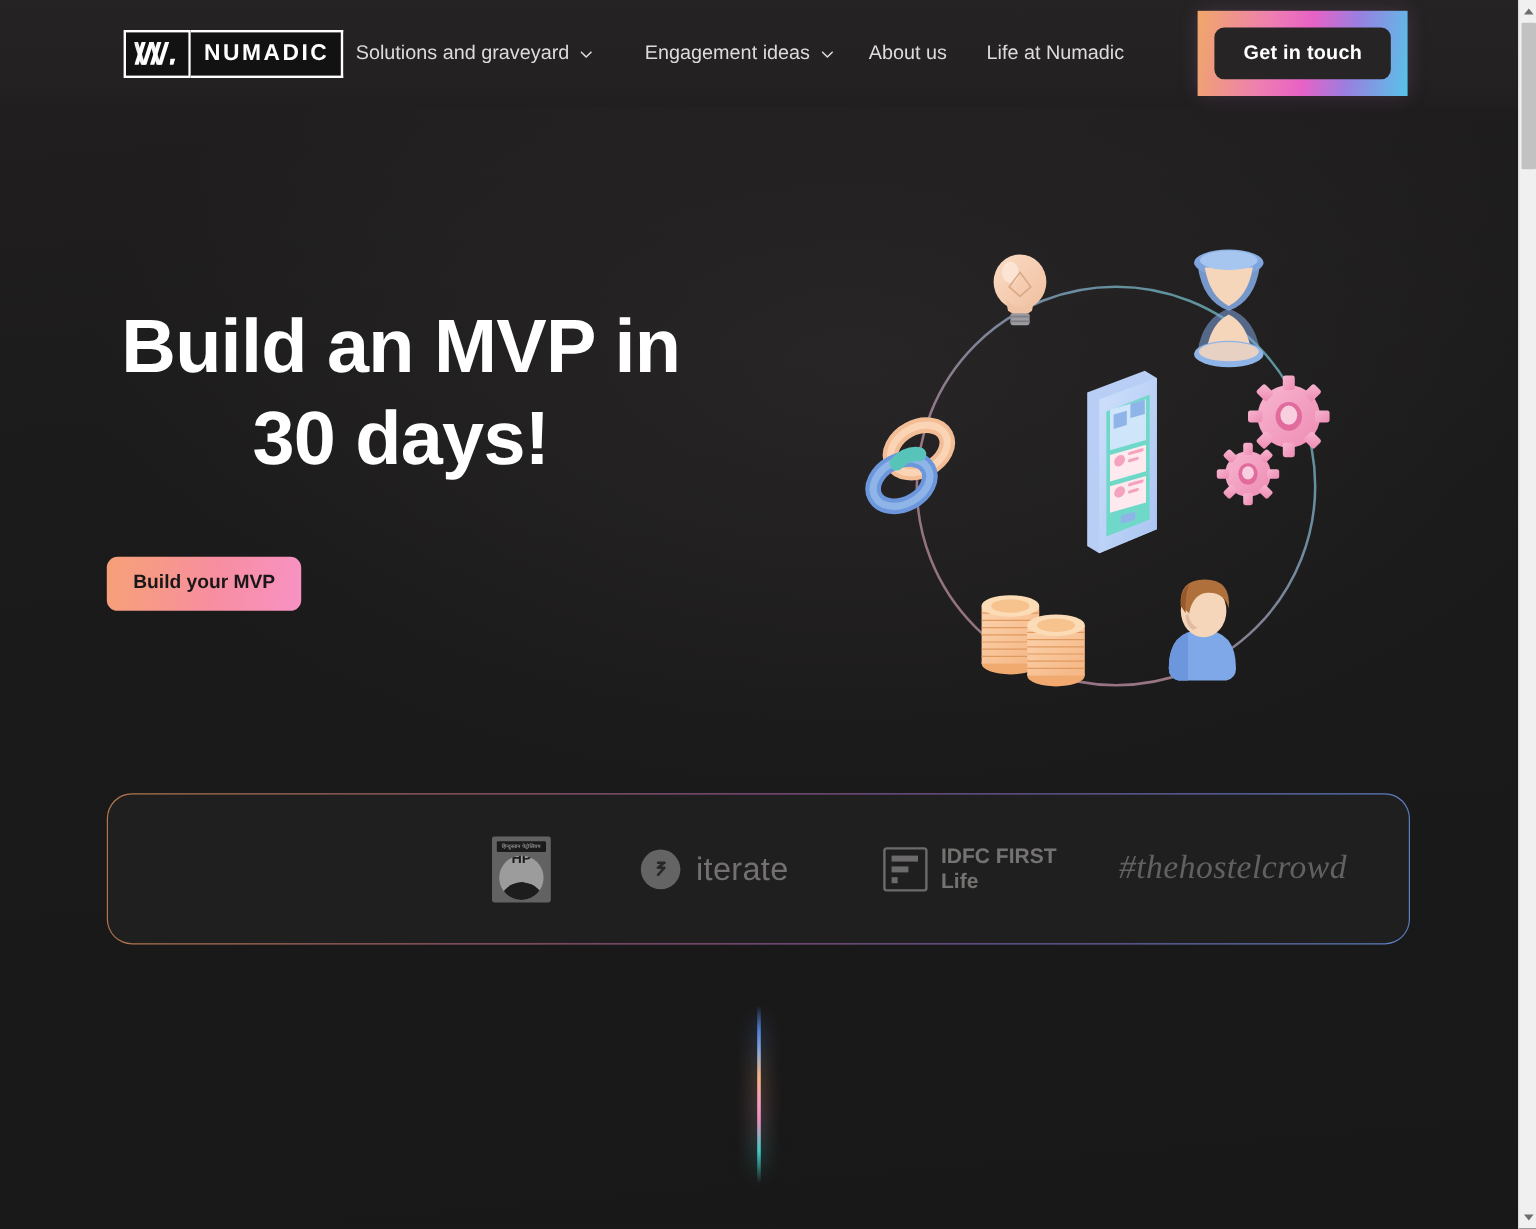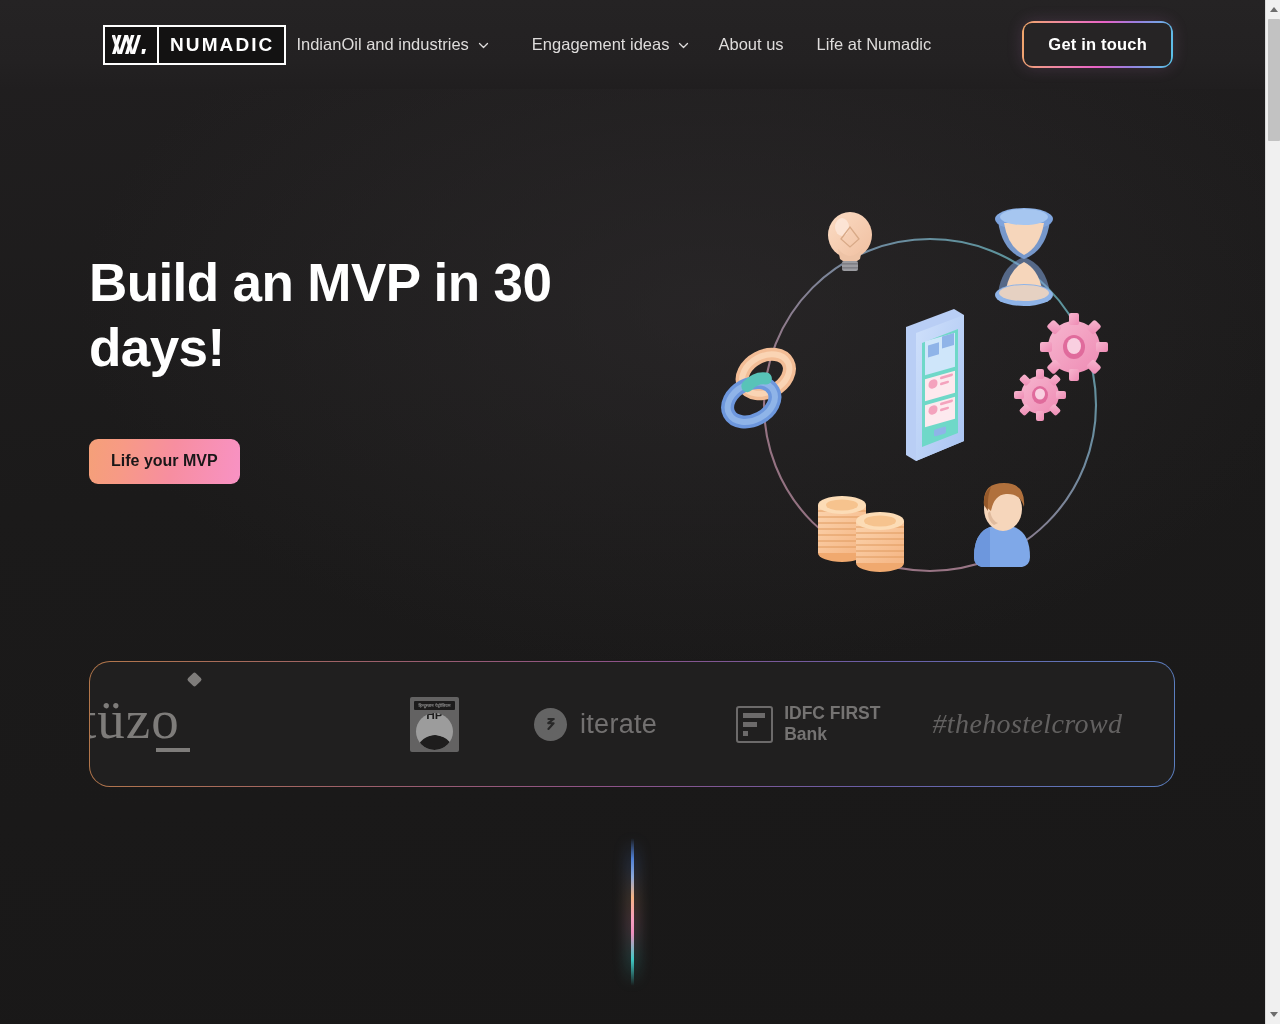"IndianOil and industries" span { text: IndianOil and industries -> Solutions and graveyard }
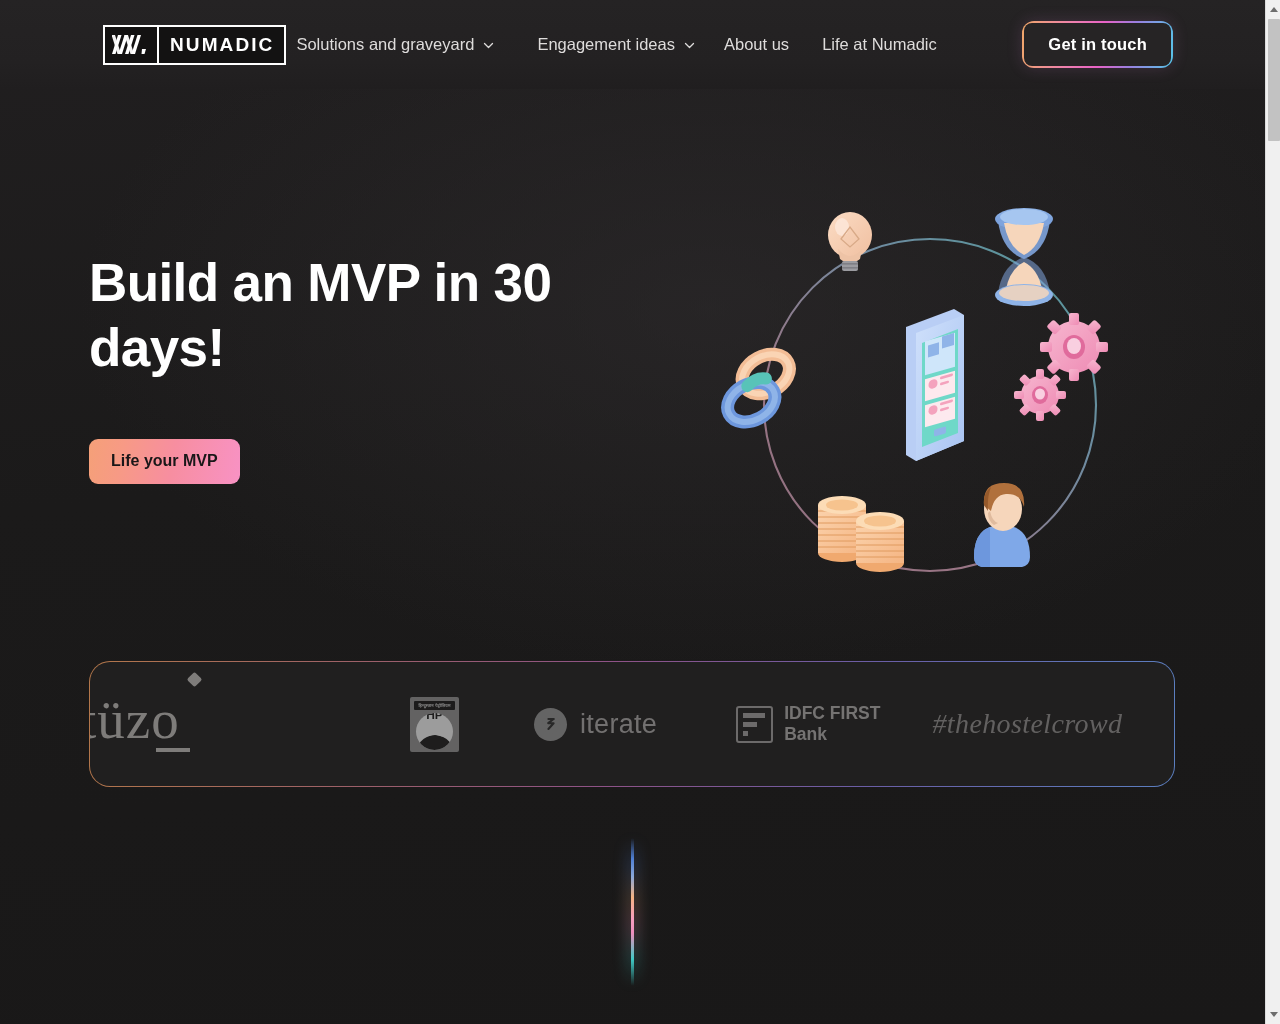"Get in touch" .cta-outline { border-radius: 12px -> 0; padding: 2px -> 14px }
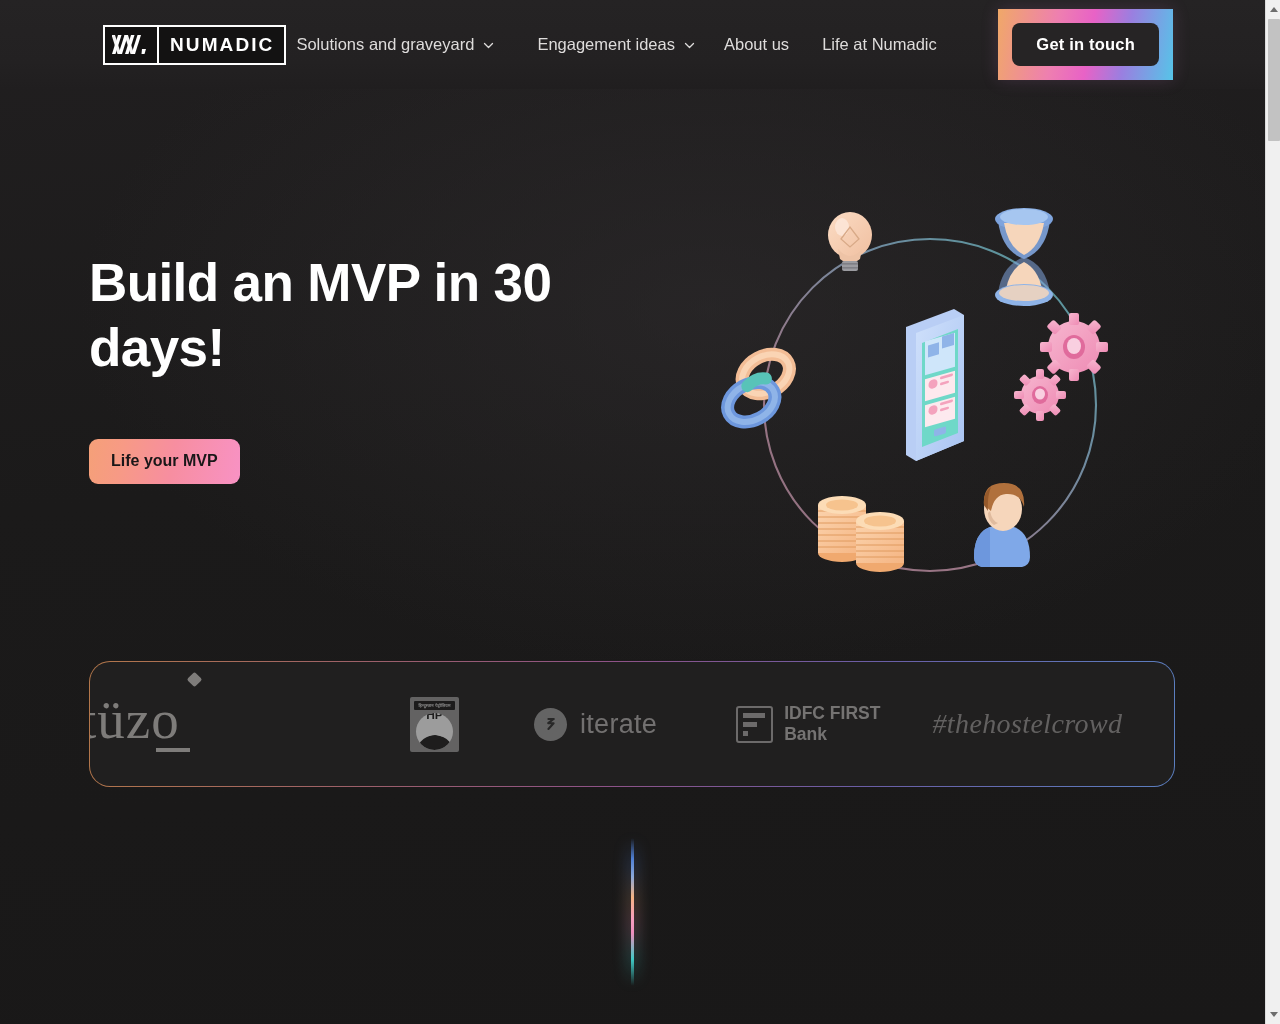"Build an MVP in 30" .hero-title { font-size: 53px -> 63px; text-align: none -> center }
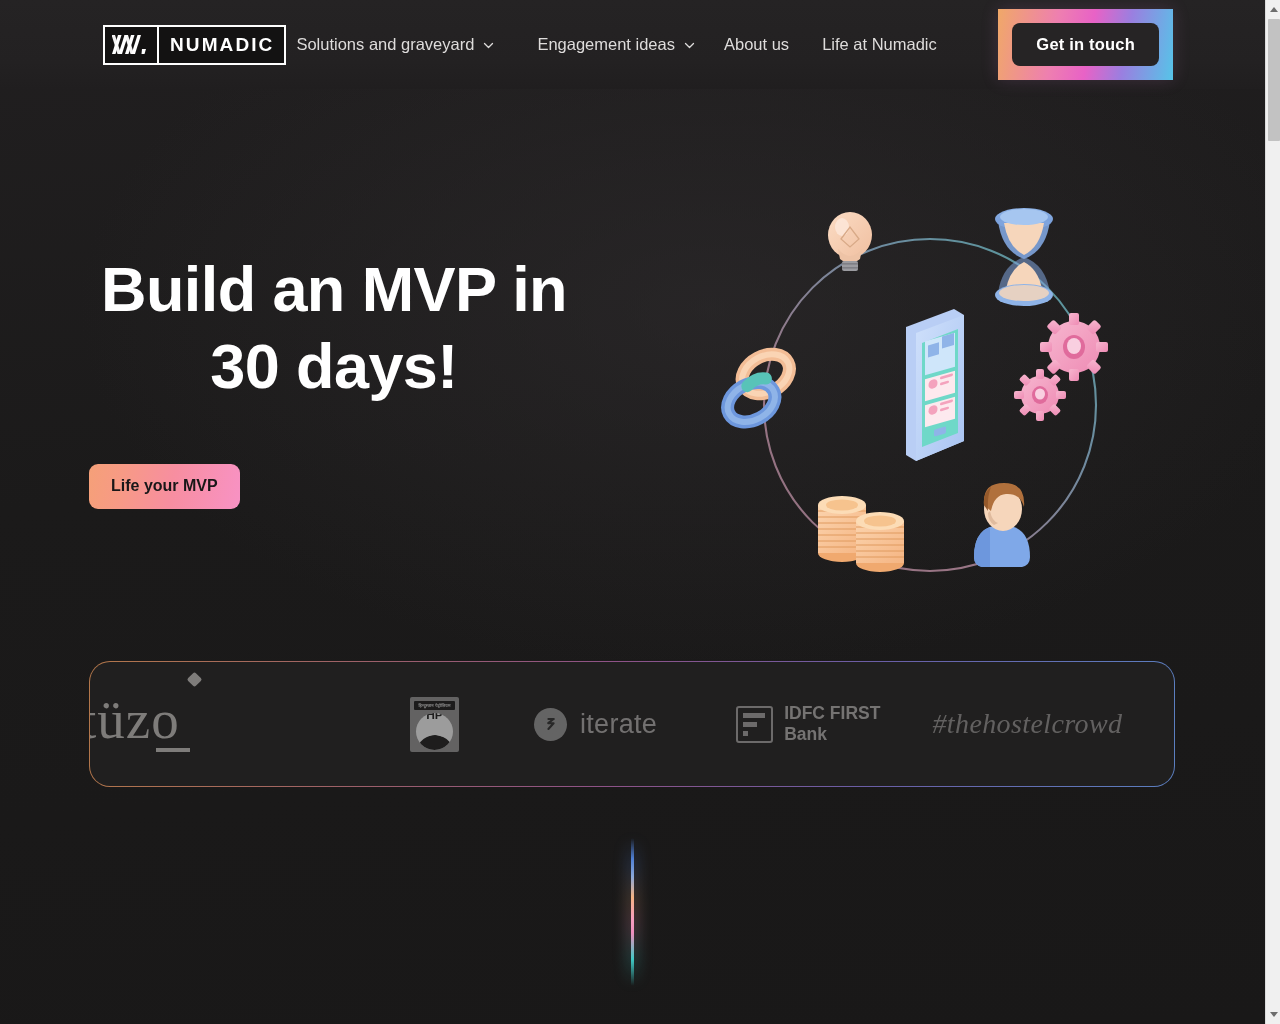"Life your MVP" div.hero-btn { text: Life -> Build }
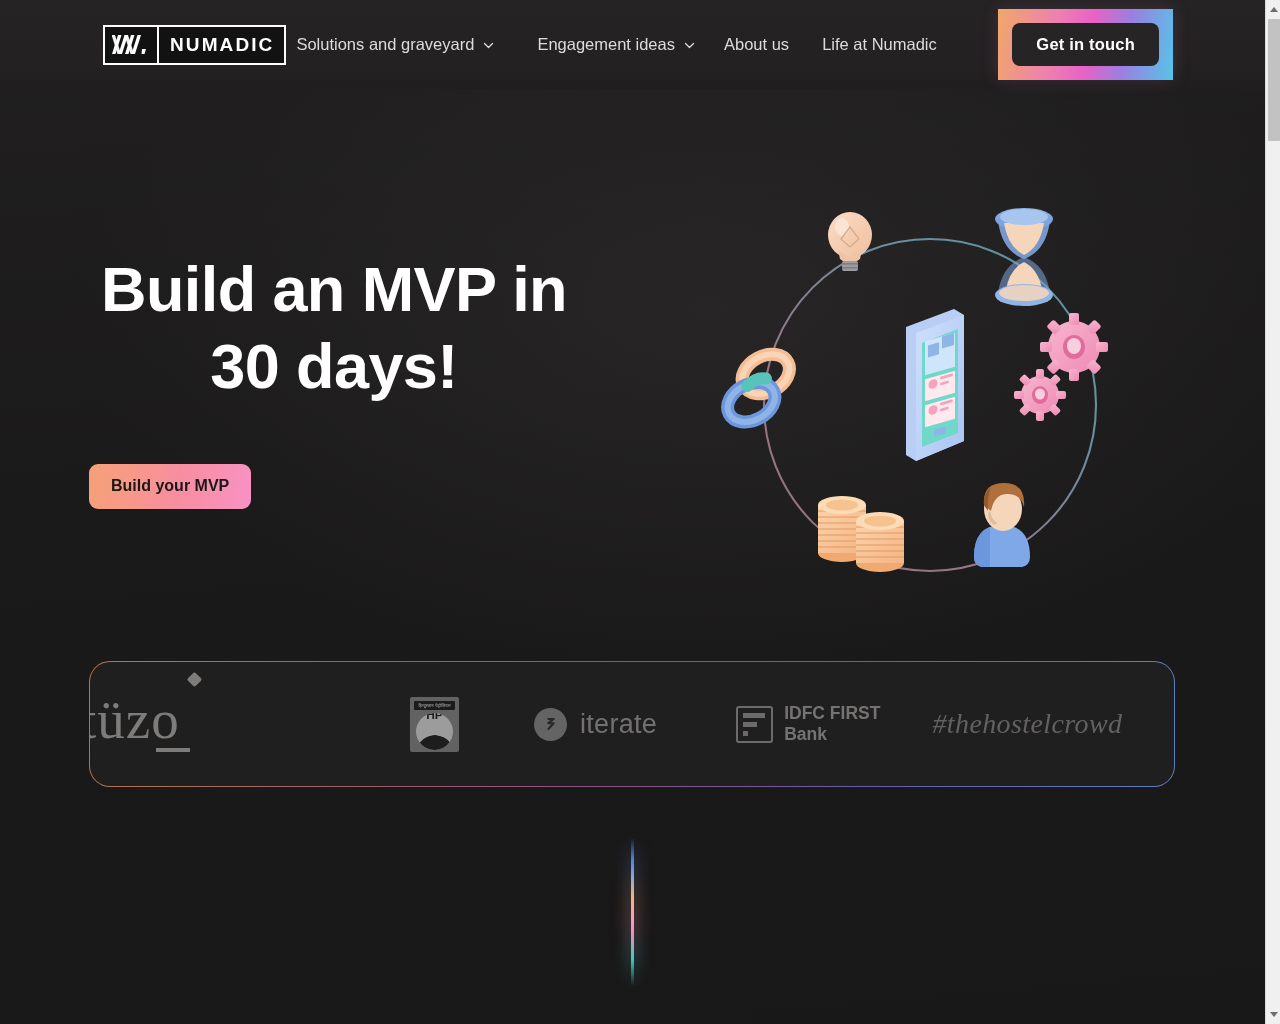"tüzo" div.logo-cell { html: <div> <span>tüzo</span> <span></span> <span></span> </div> -> none }
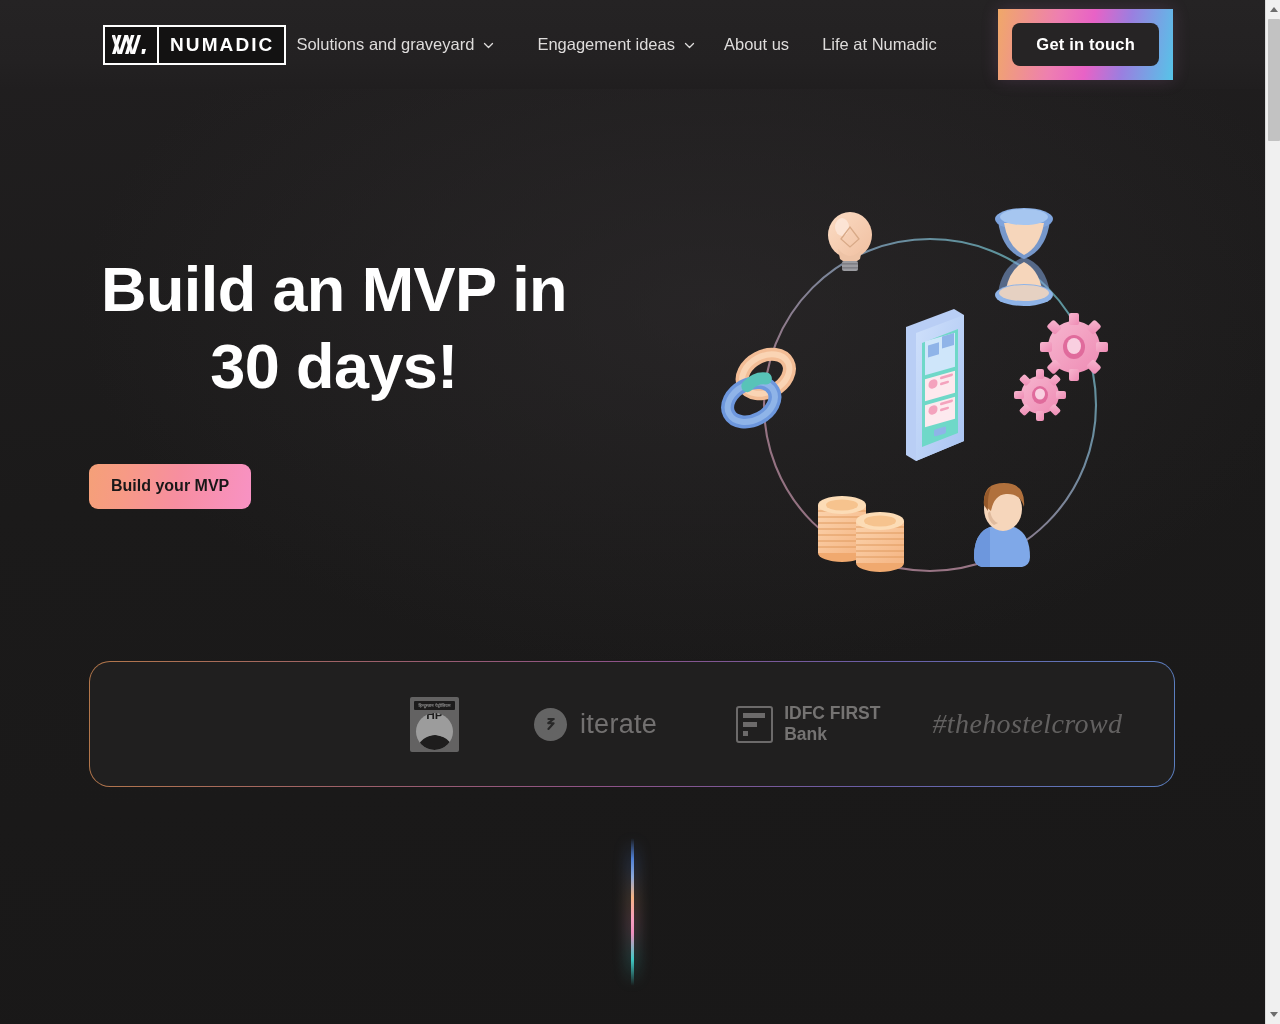"Bank" span { text: Bank -> Life }
